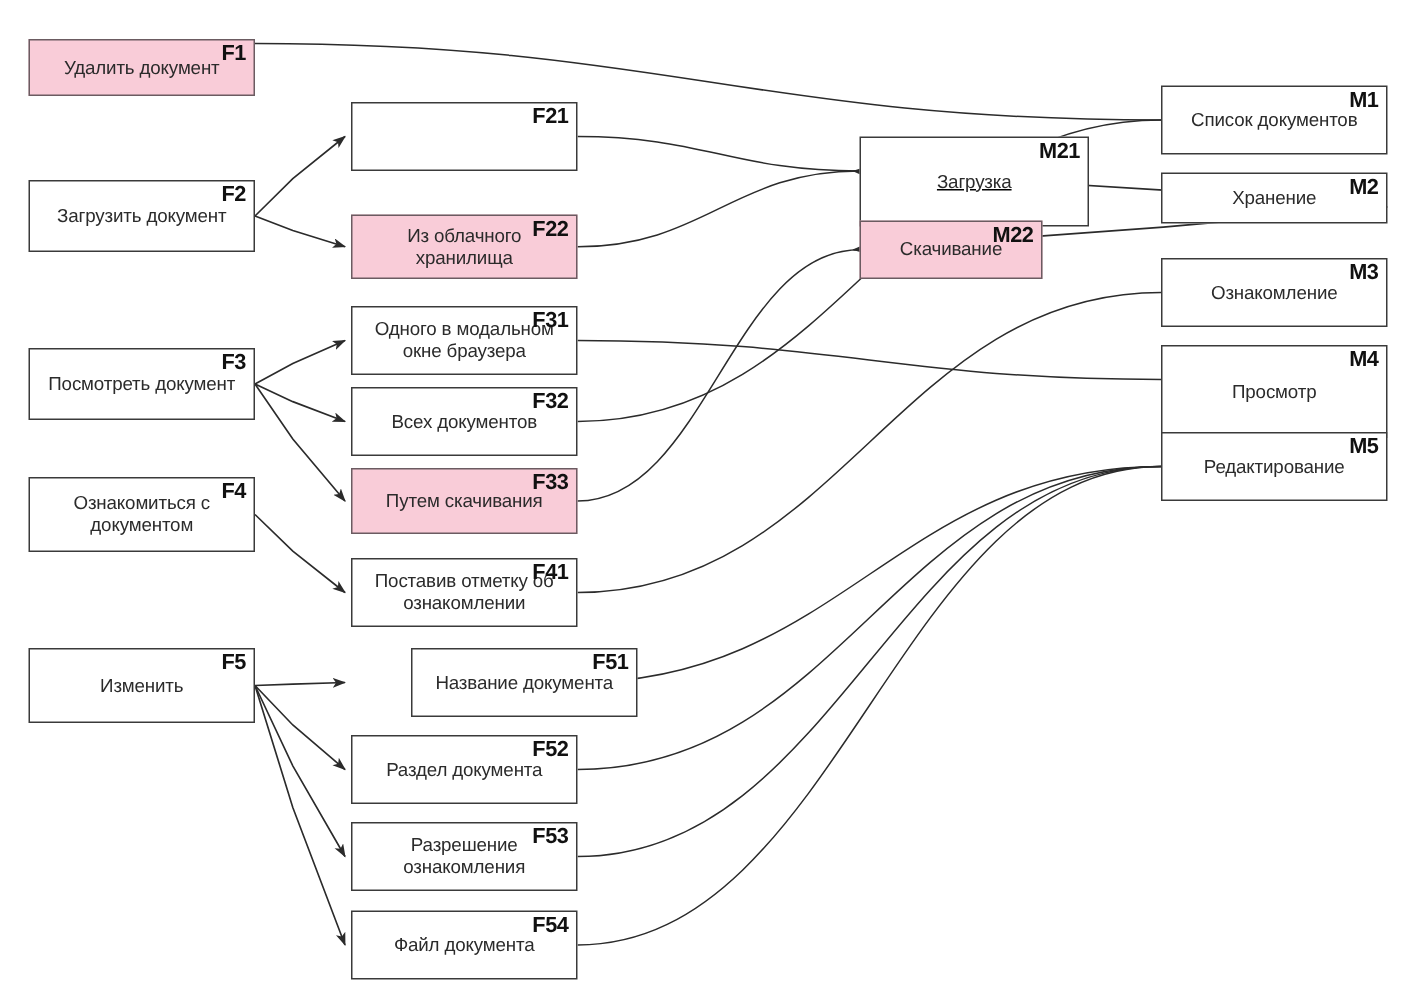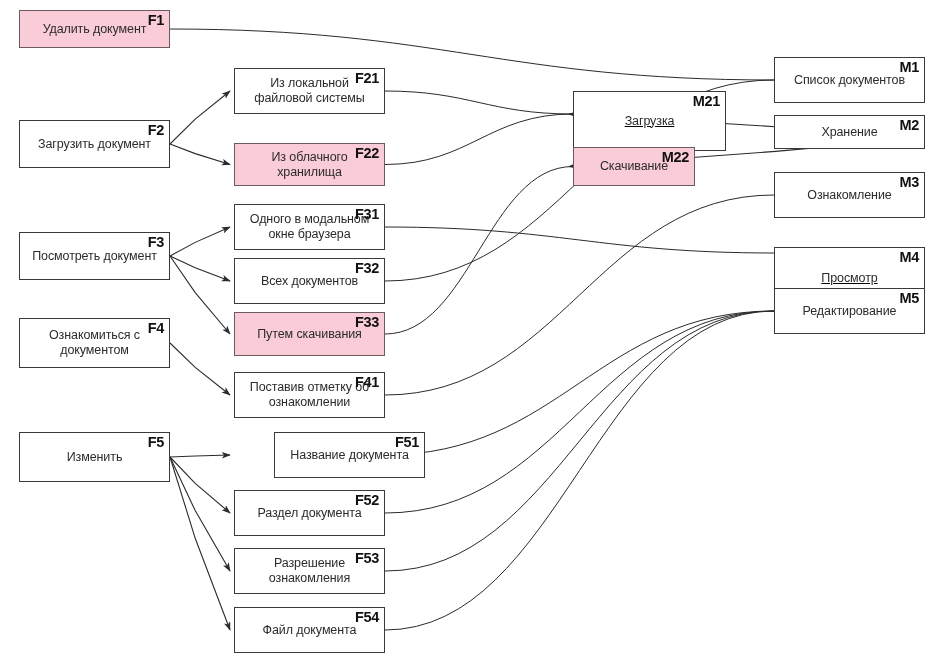"F1" div.node { top: 10px -> 26px }
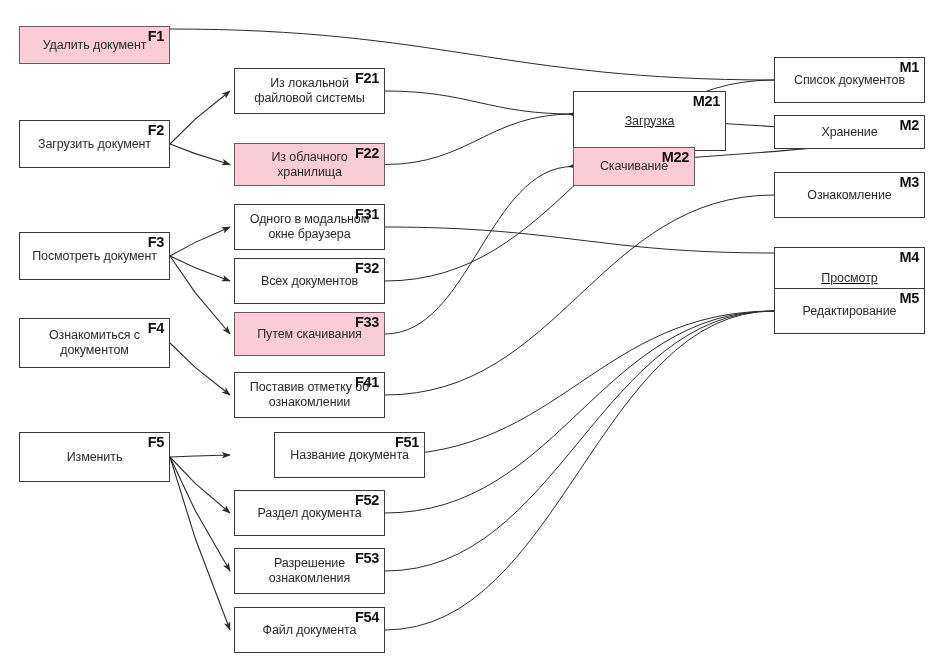"Из локальной" span.label { html: <span>Из локальной файловой системы</span> -> none }
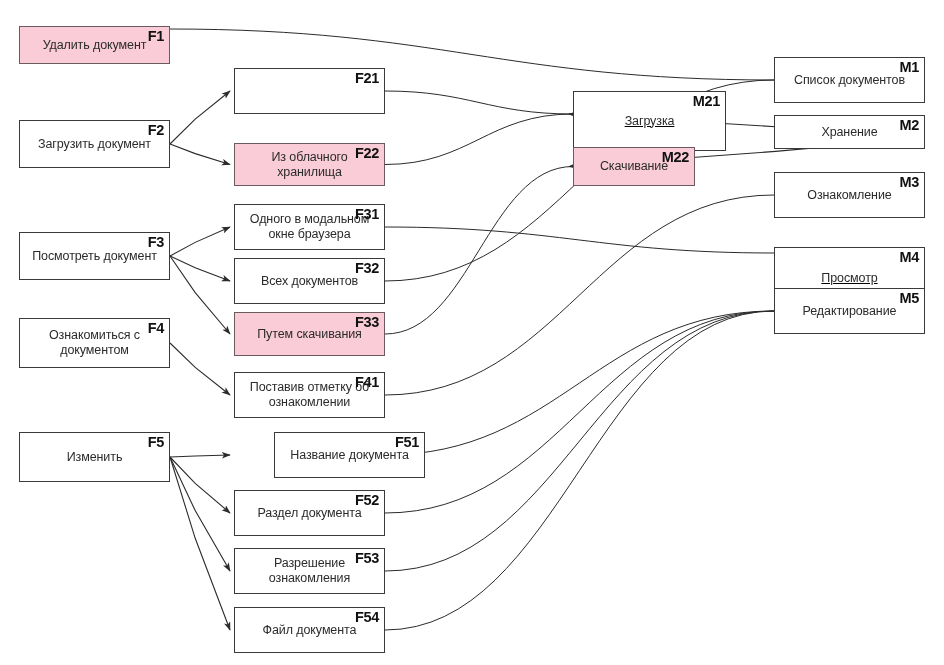"M4" div.node { text-decoration: underline -> none; top: 247px -> 230px }
